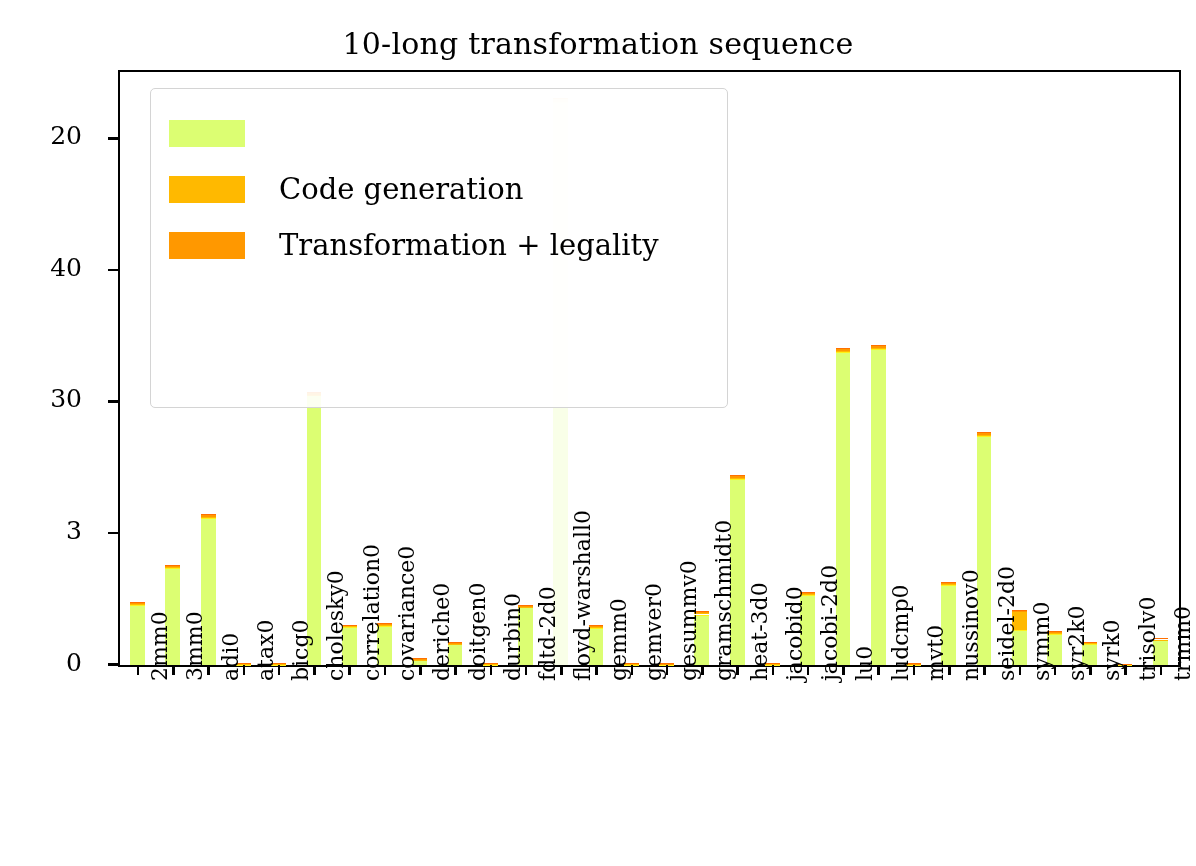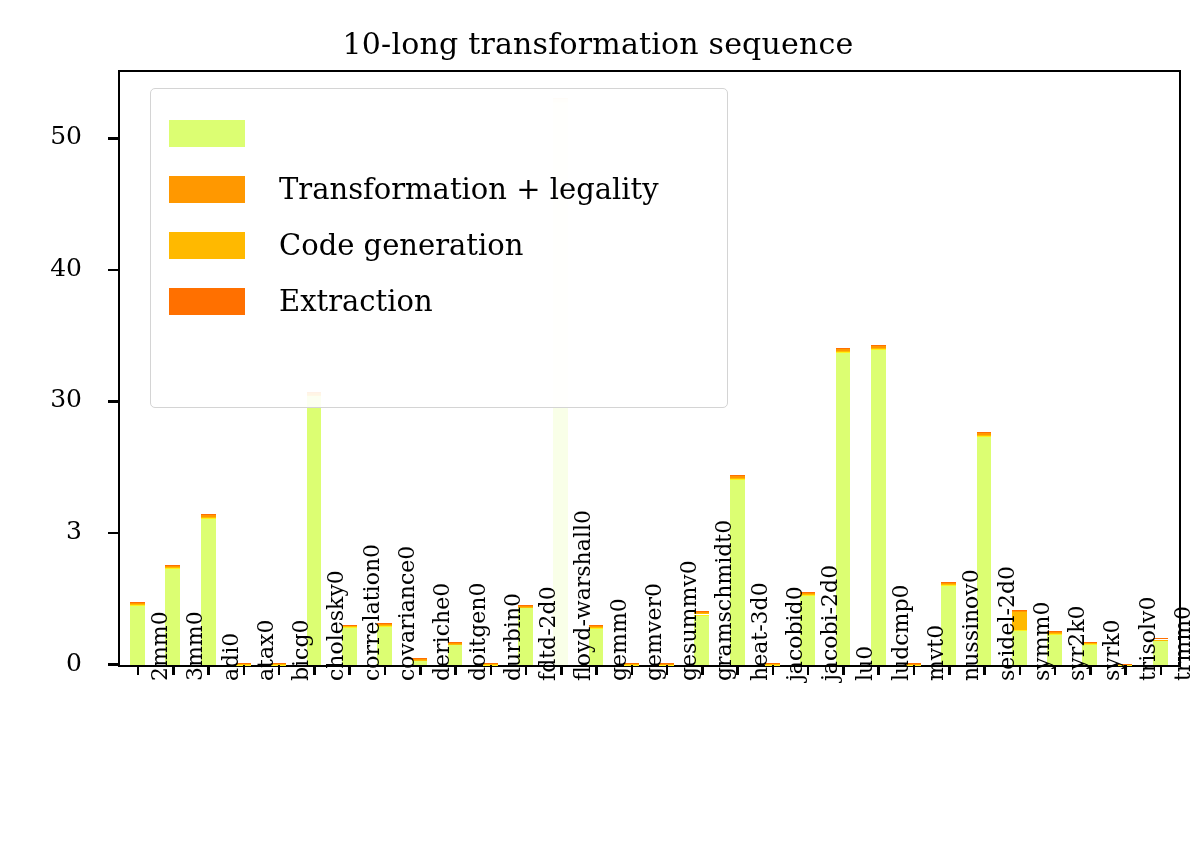"50" div.ytick-label { text: 50 -> 20 }
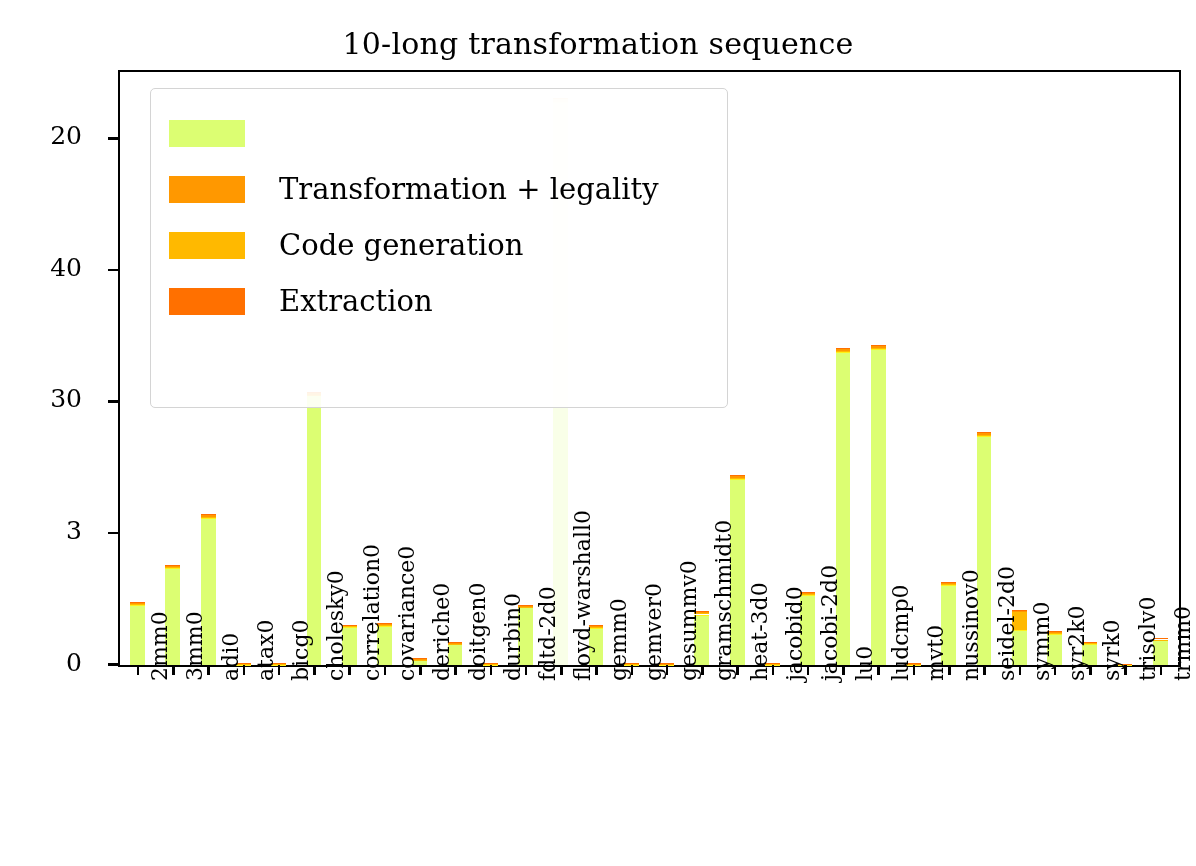"Transformation + legality" div.legend-row { order: before "Code generation" -> after "Code generation" }
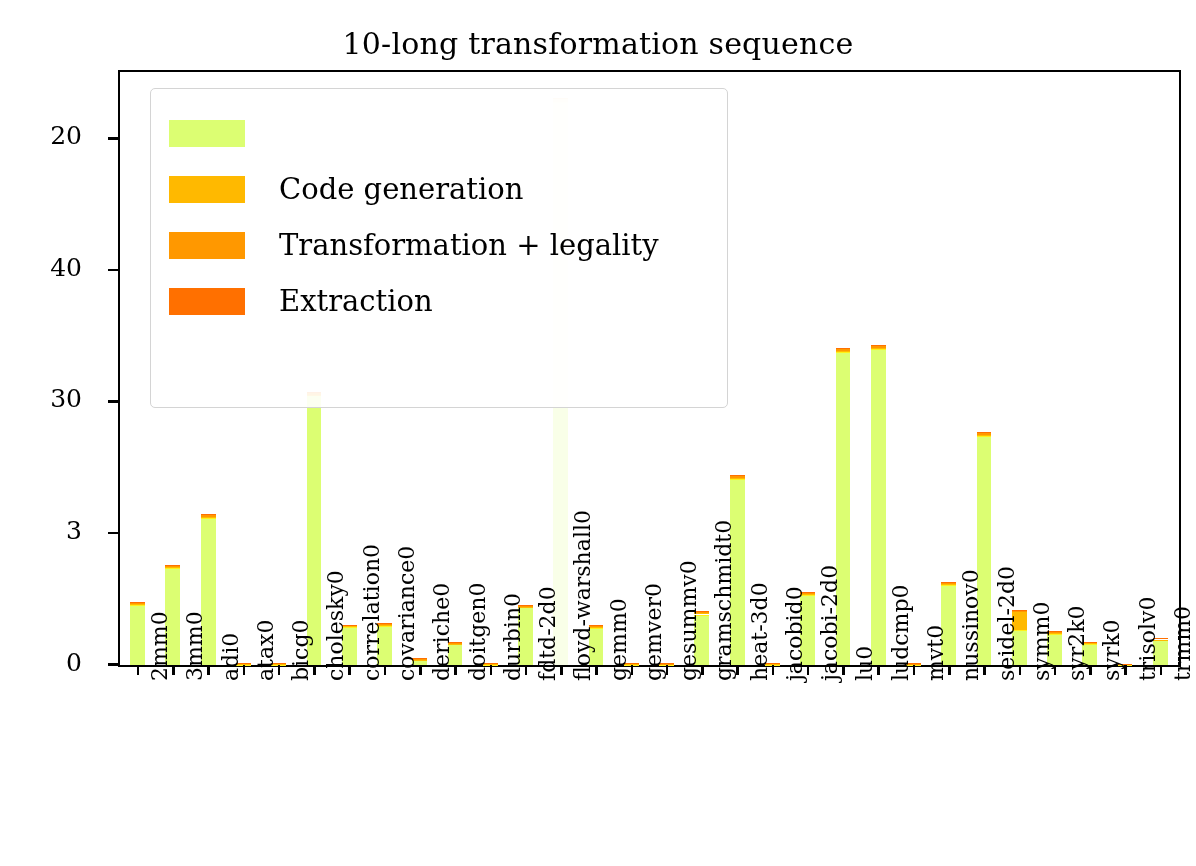"Extraction" div.legend-row { html: <div> <div></div> <div>Extraction</div> </div> -> none }
